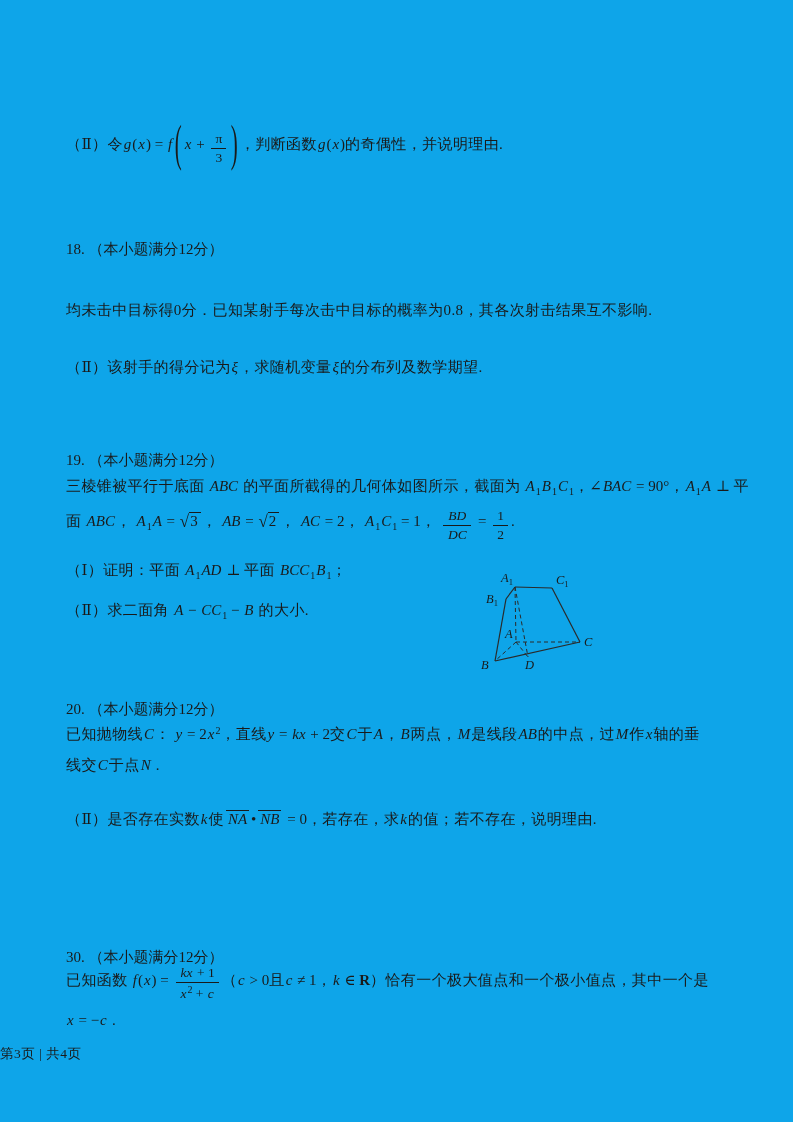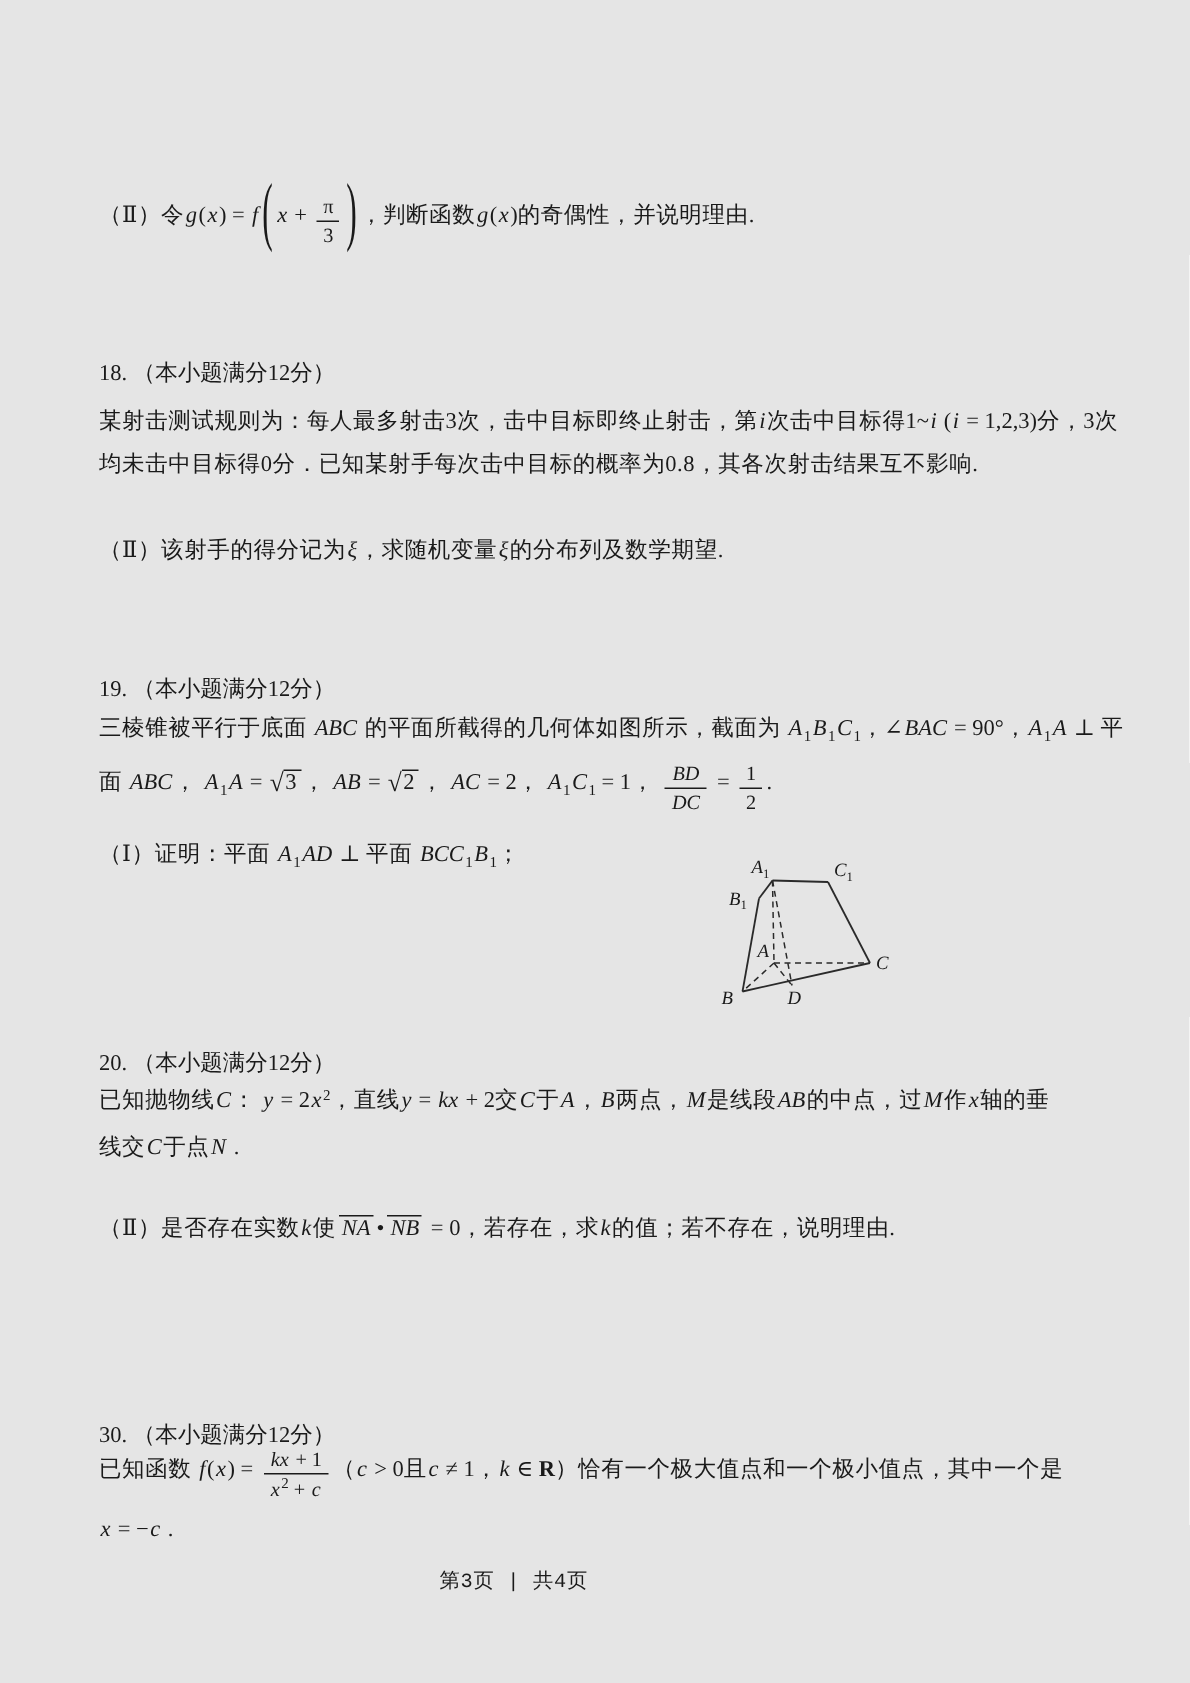"（Ⅱ）令g(x) = f ( x" .page { background: #e5e5e5 -> #0ea5e9 }
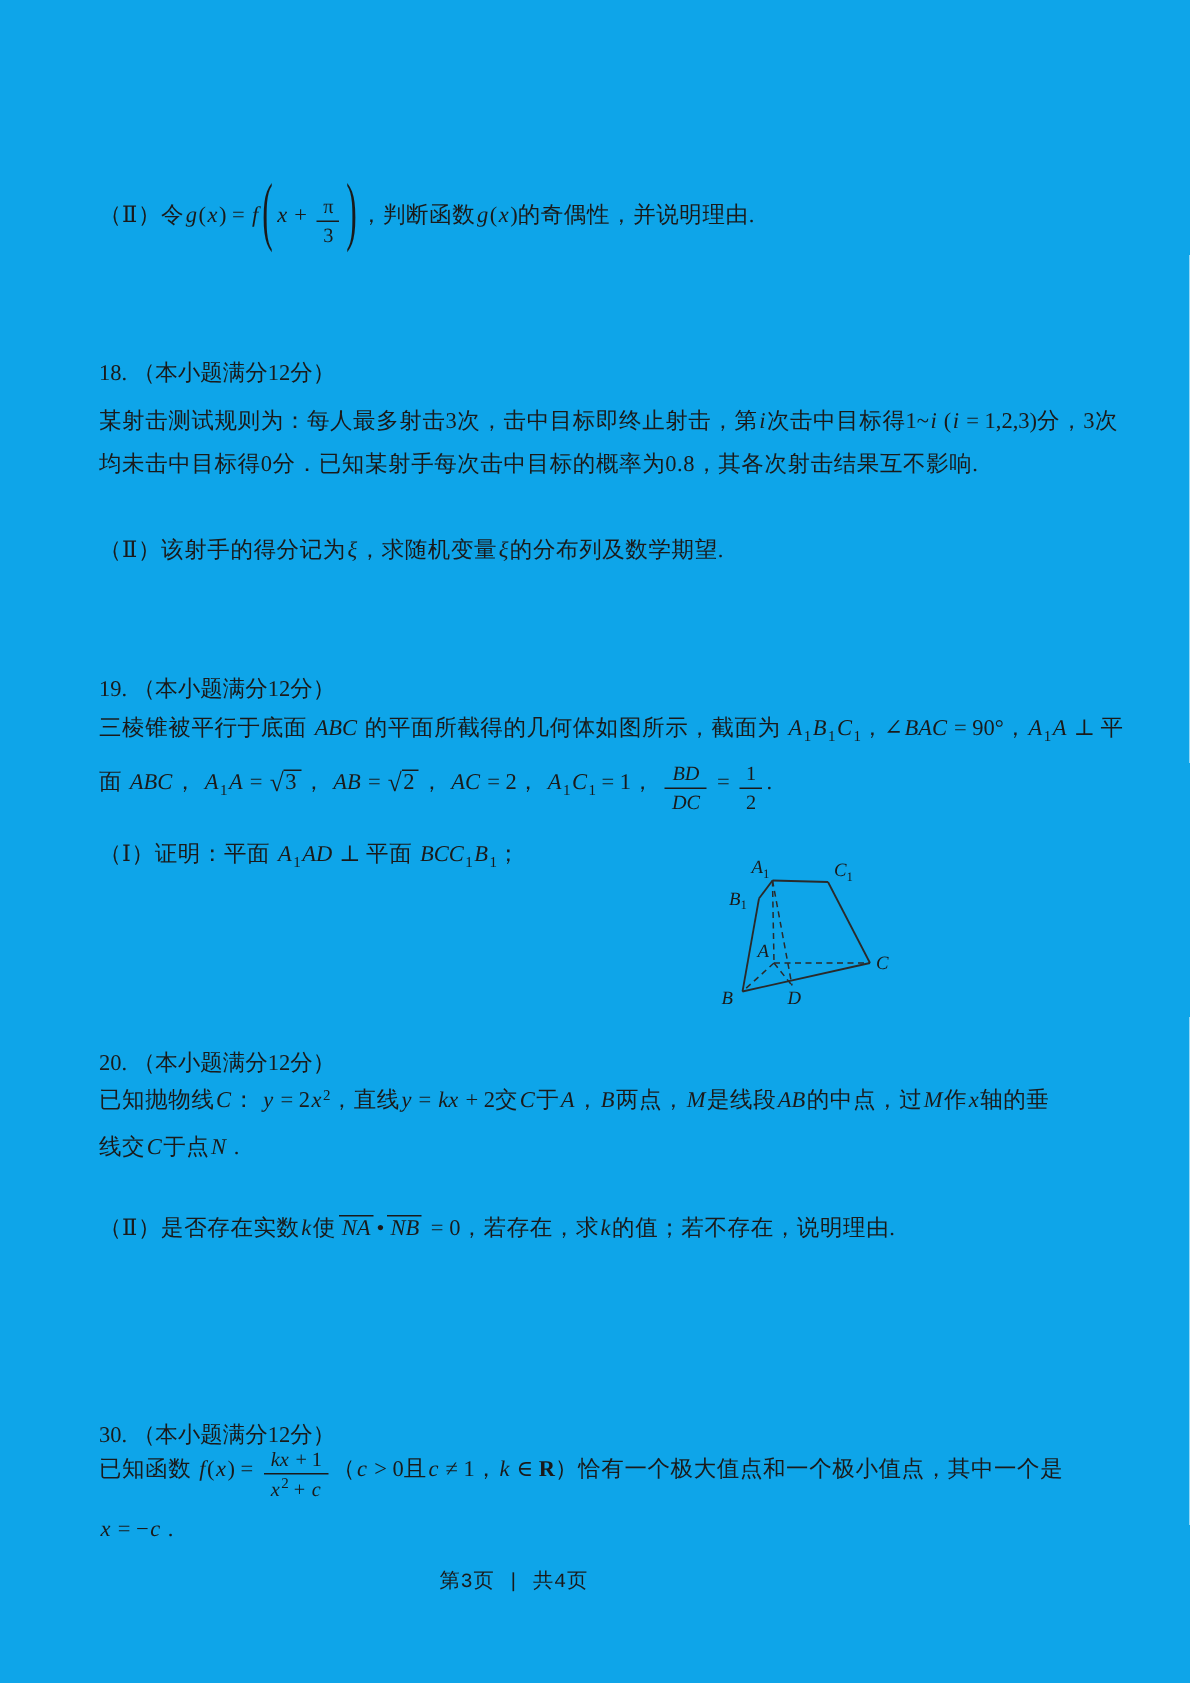"某射击测试规则为：每人最多射击3次，击中目标即终止射击，第i次击中目标得1~i" div.line { html: <div><span>某射击测试规则为：每人最多射击3次，击中目标即终止射击，第</span><span>i</span><span>次击中目标得</span><span>1~</span><span>i</span><span> (</span><span>i</span><span> = 1,2,3)</span><span>分，3次</span></div> -> none }
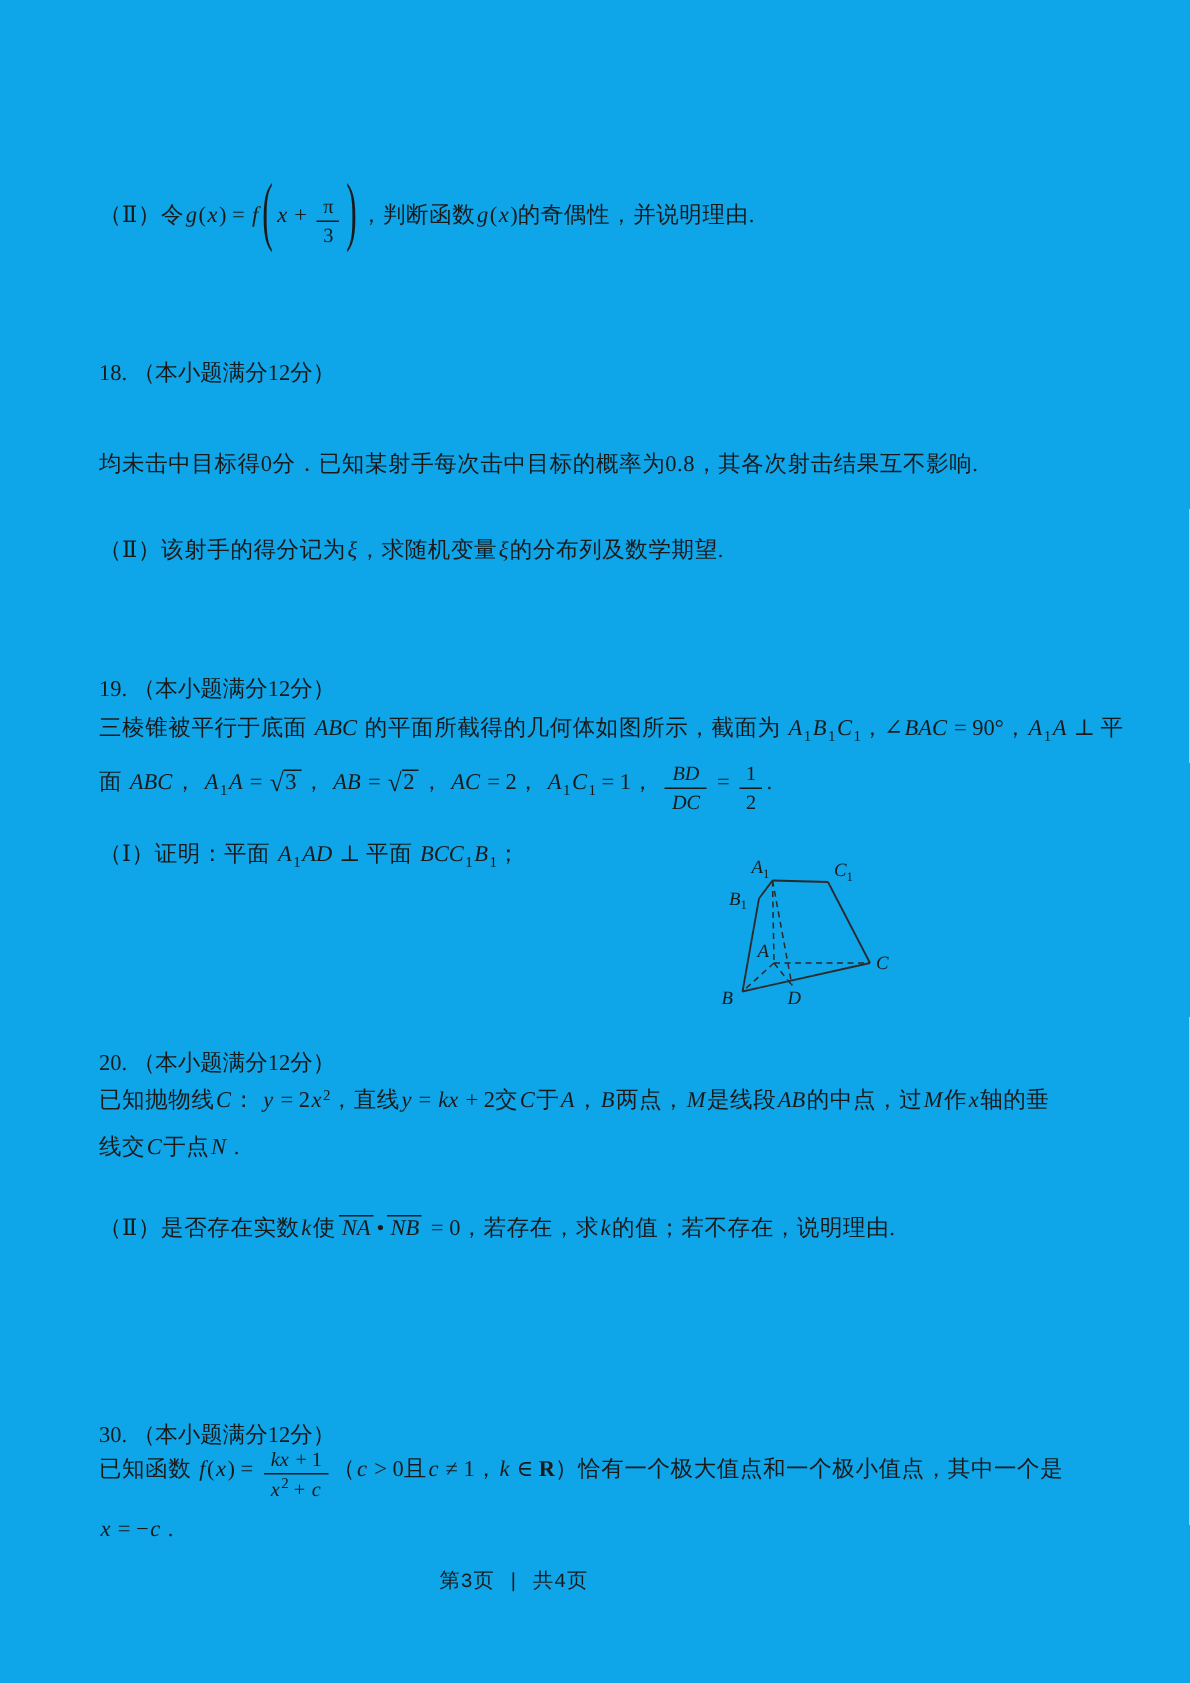"（Ⅱ）求二面角 A − CC1 −" div.line { html: none -> <div><span>（Ⅱ）求二面角 </span><span>A</span><span> − </span><span>CC</span><span>1</span><span> − </span><span>B</span><span> 的大小.</span></div> }
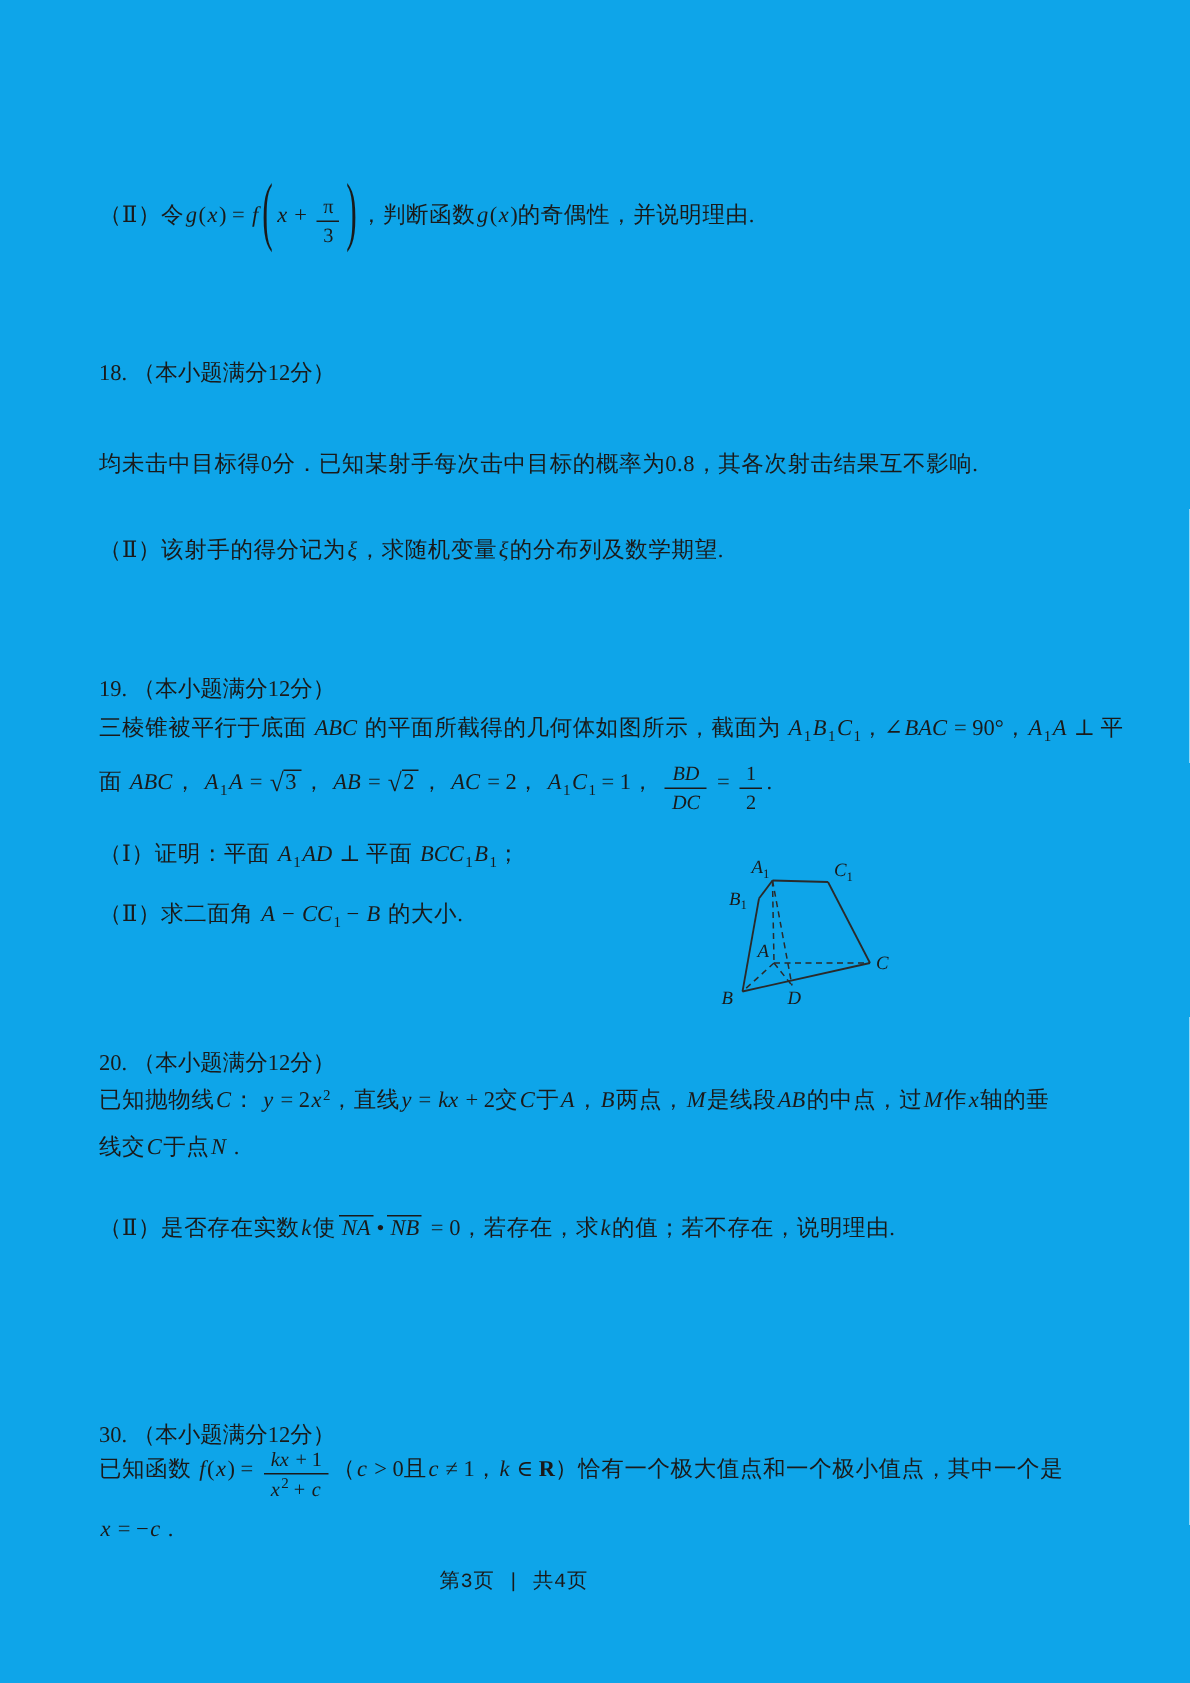"第3页 | 共4页" .footer { font-family: Liberation Mono, monospace -> none; text-align: center -> left }
